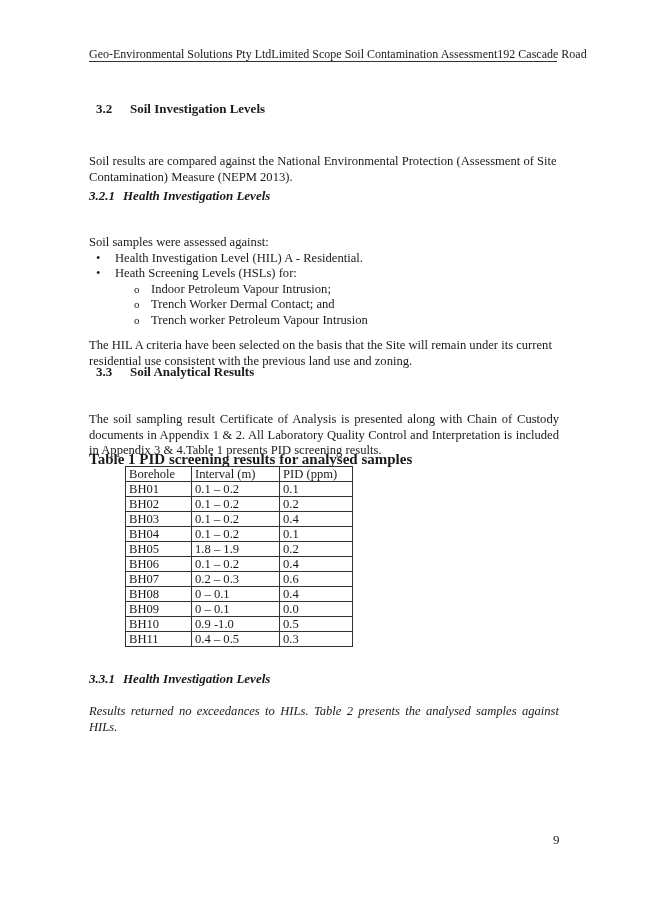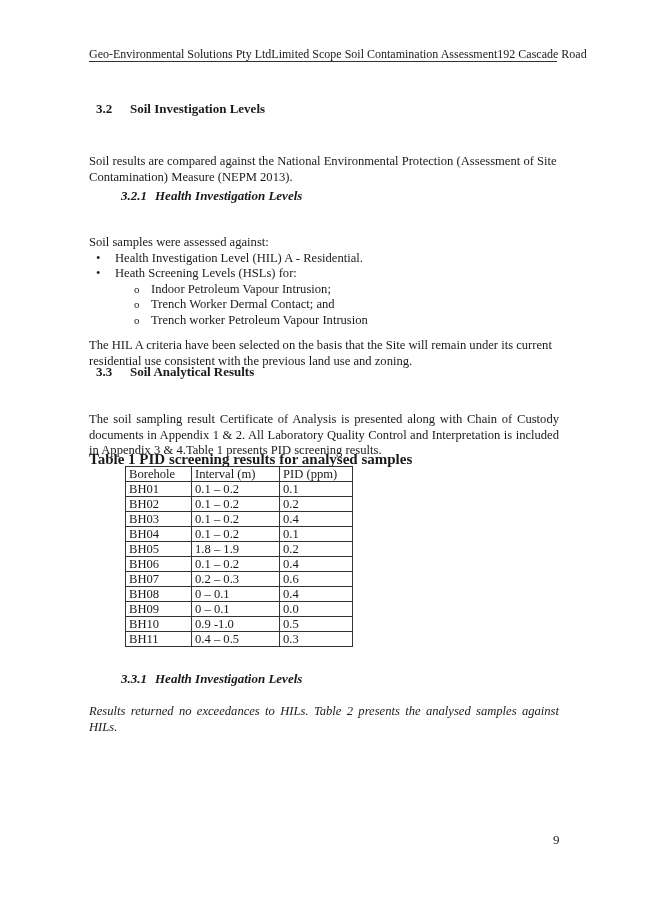"3.2.1 Health Investigation Levels" .h3 { margin-left: 32px -> none }
